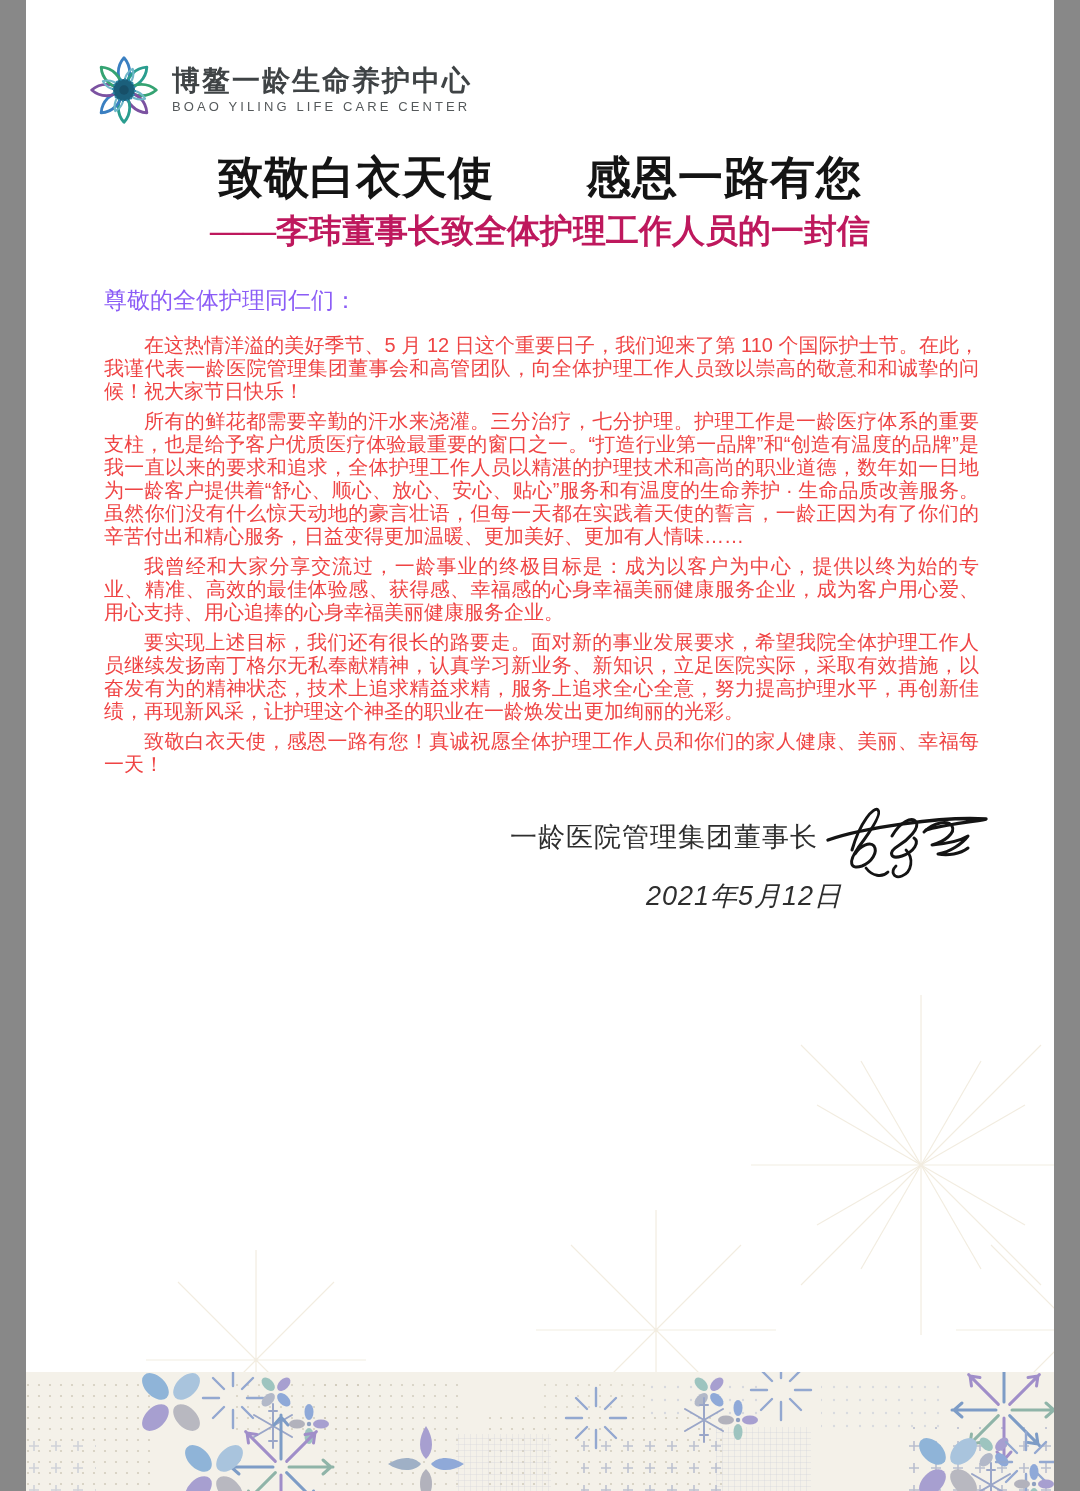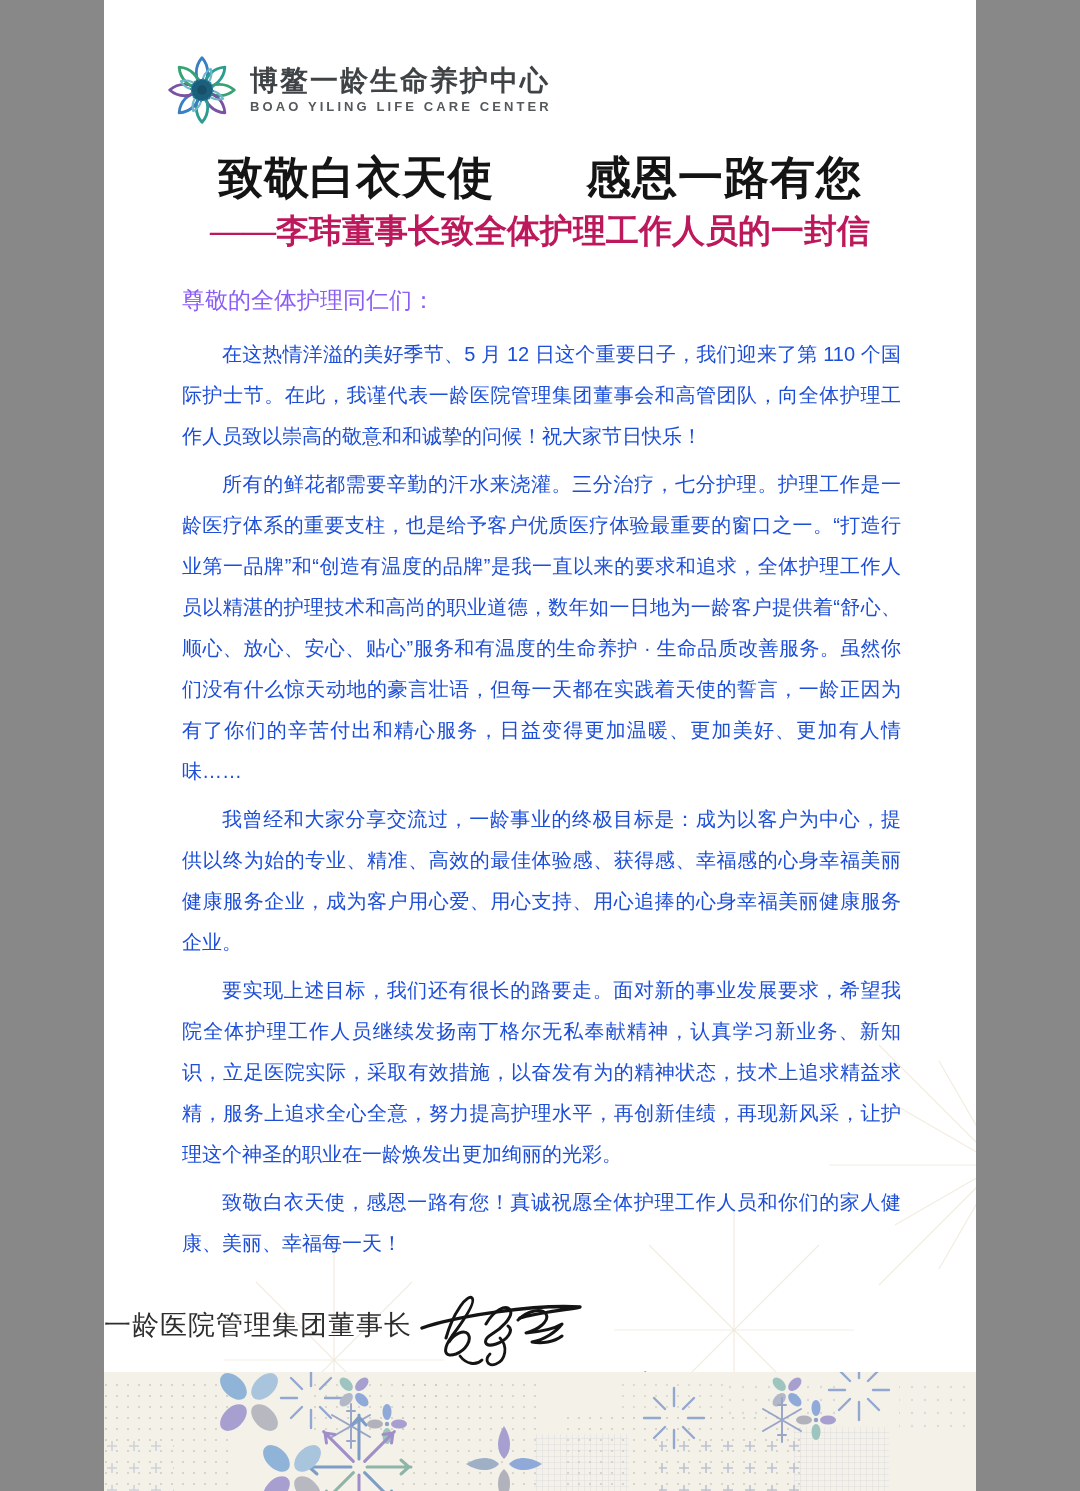"博鳌一龄生命养护中心" .page { width: 872px -> 1028px }
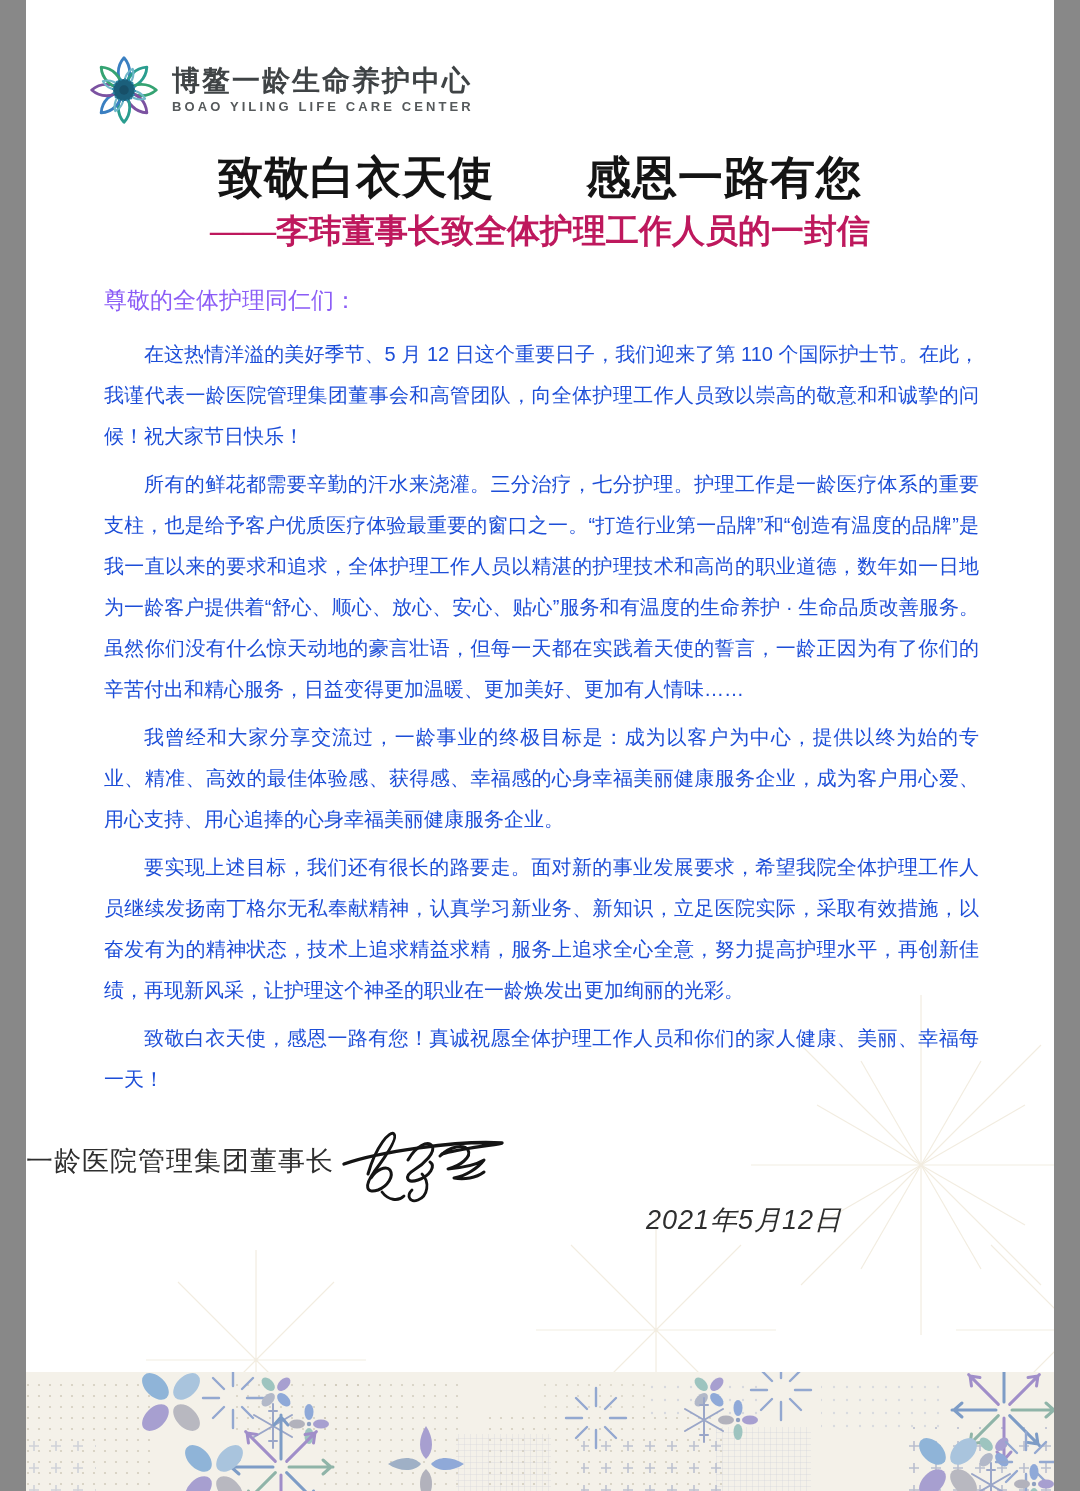"BOAO YILING LIFE CARE CENTER" .logo-en { font-weight: 700 -> 400 }
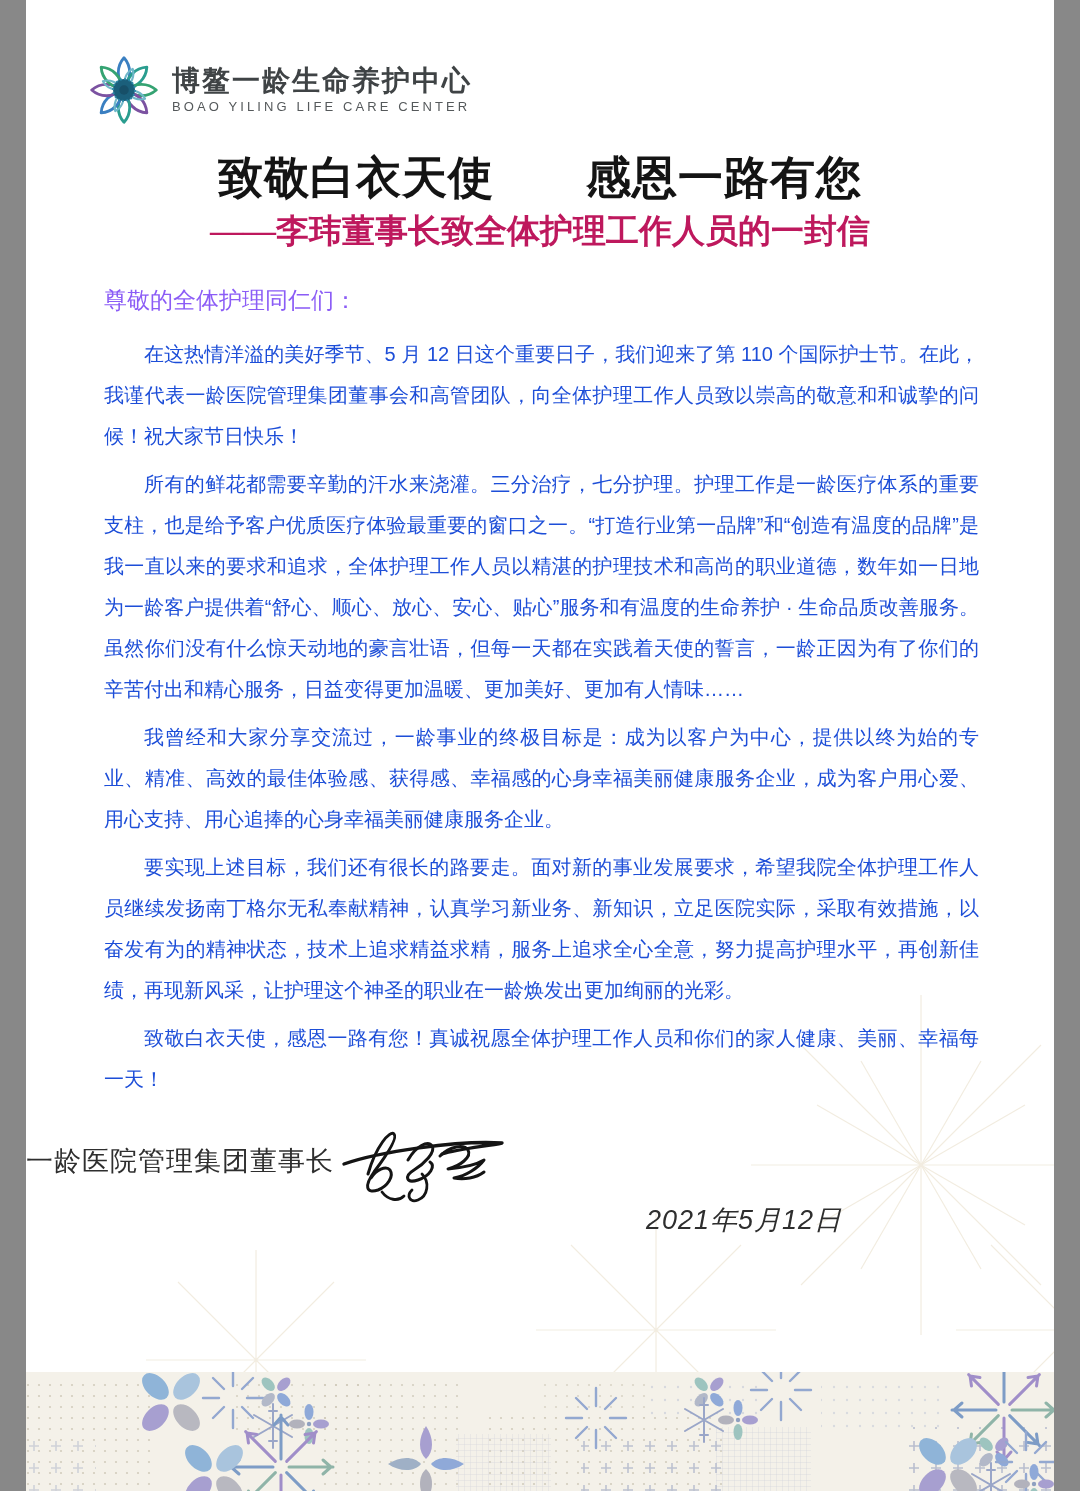"在这热情洋溢的美好季节、5 月 12 日这个重要日子，我们迎来了第 110" .letter-body p { color: #1d4ed8 -> #ef4444; line-height: 41px -> 23px }
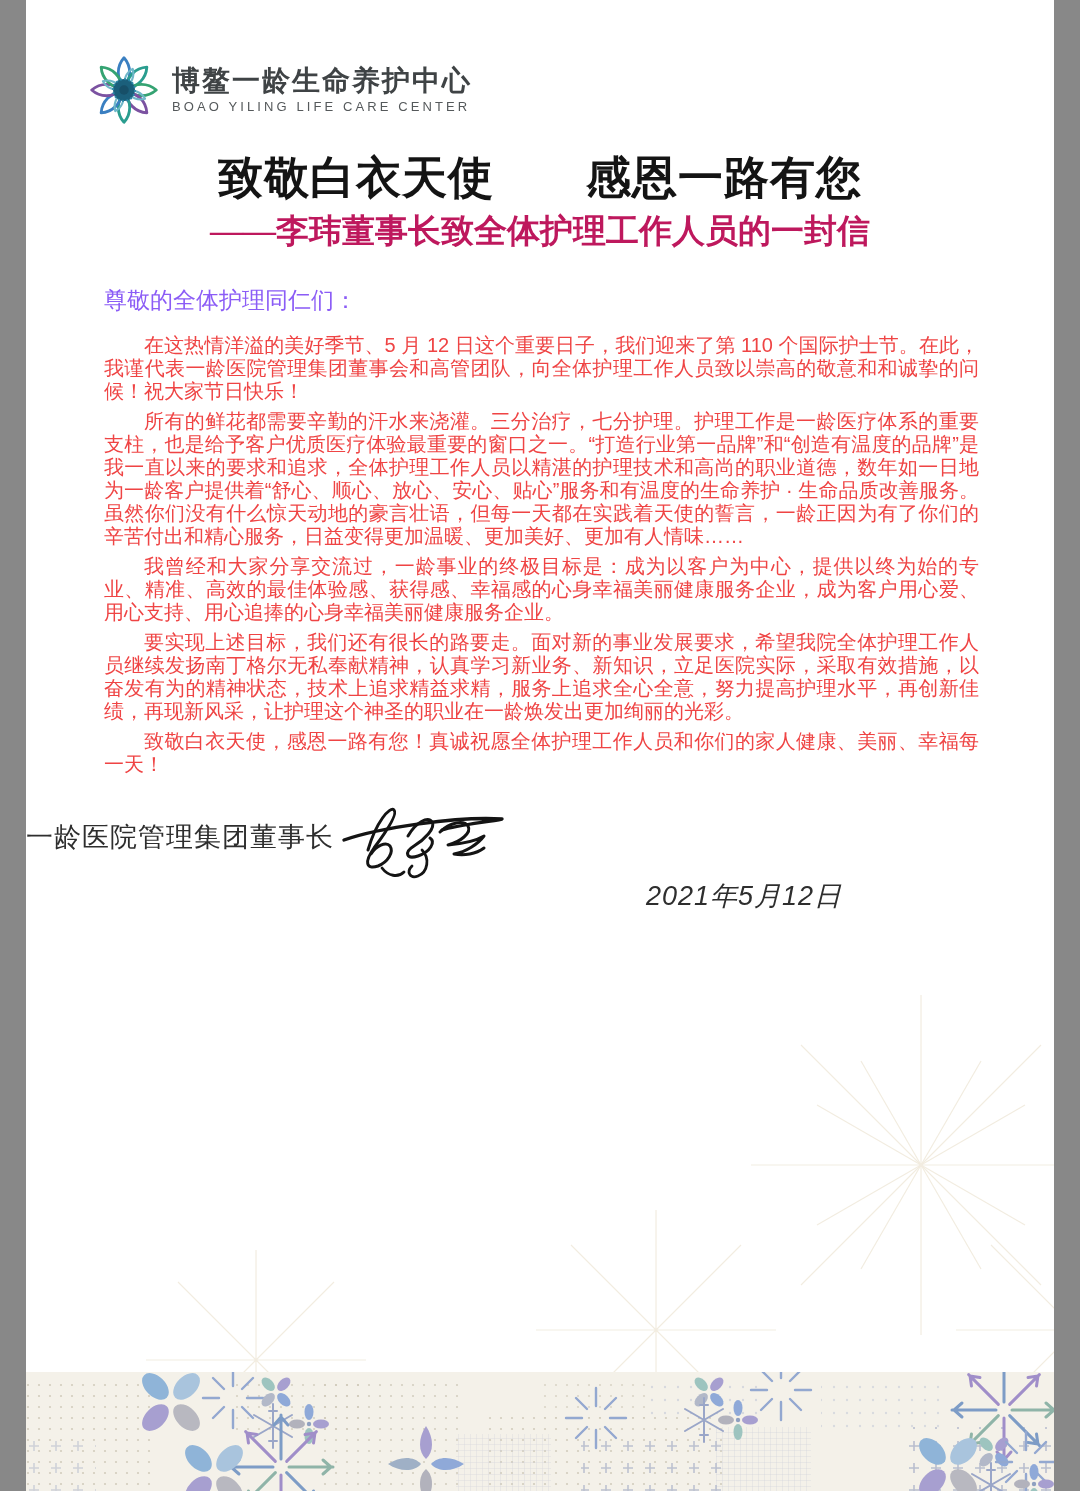"一龄医院管理集团董事长" .signoff { justify-content: none -> flex-end }
